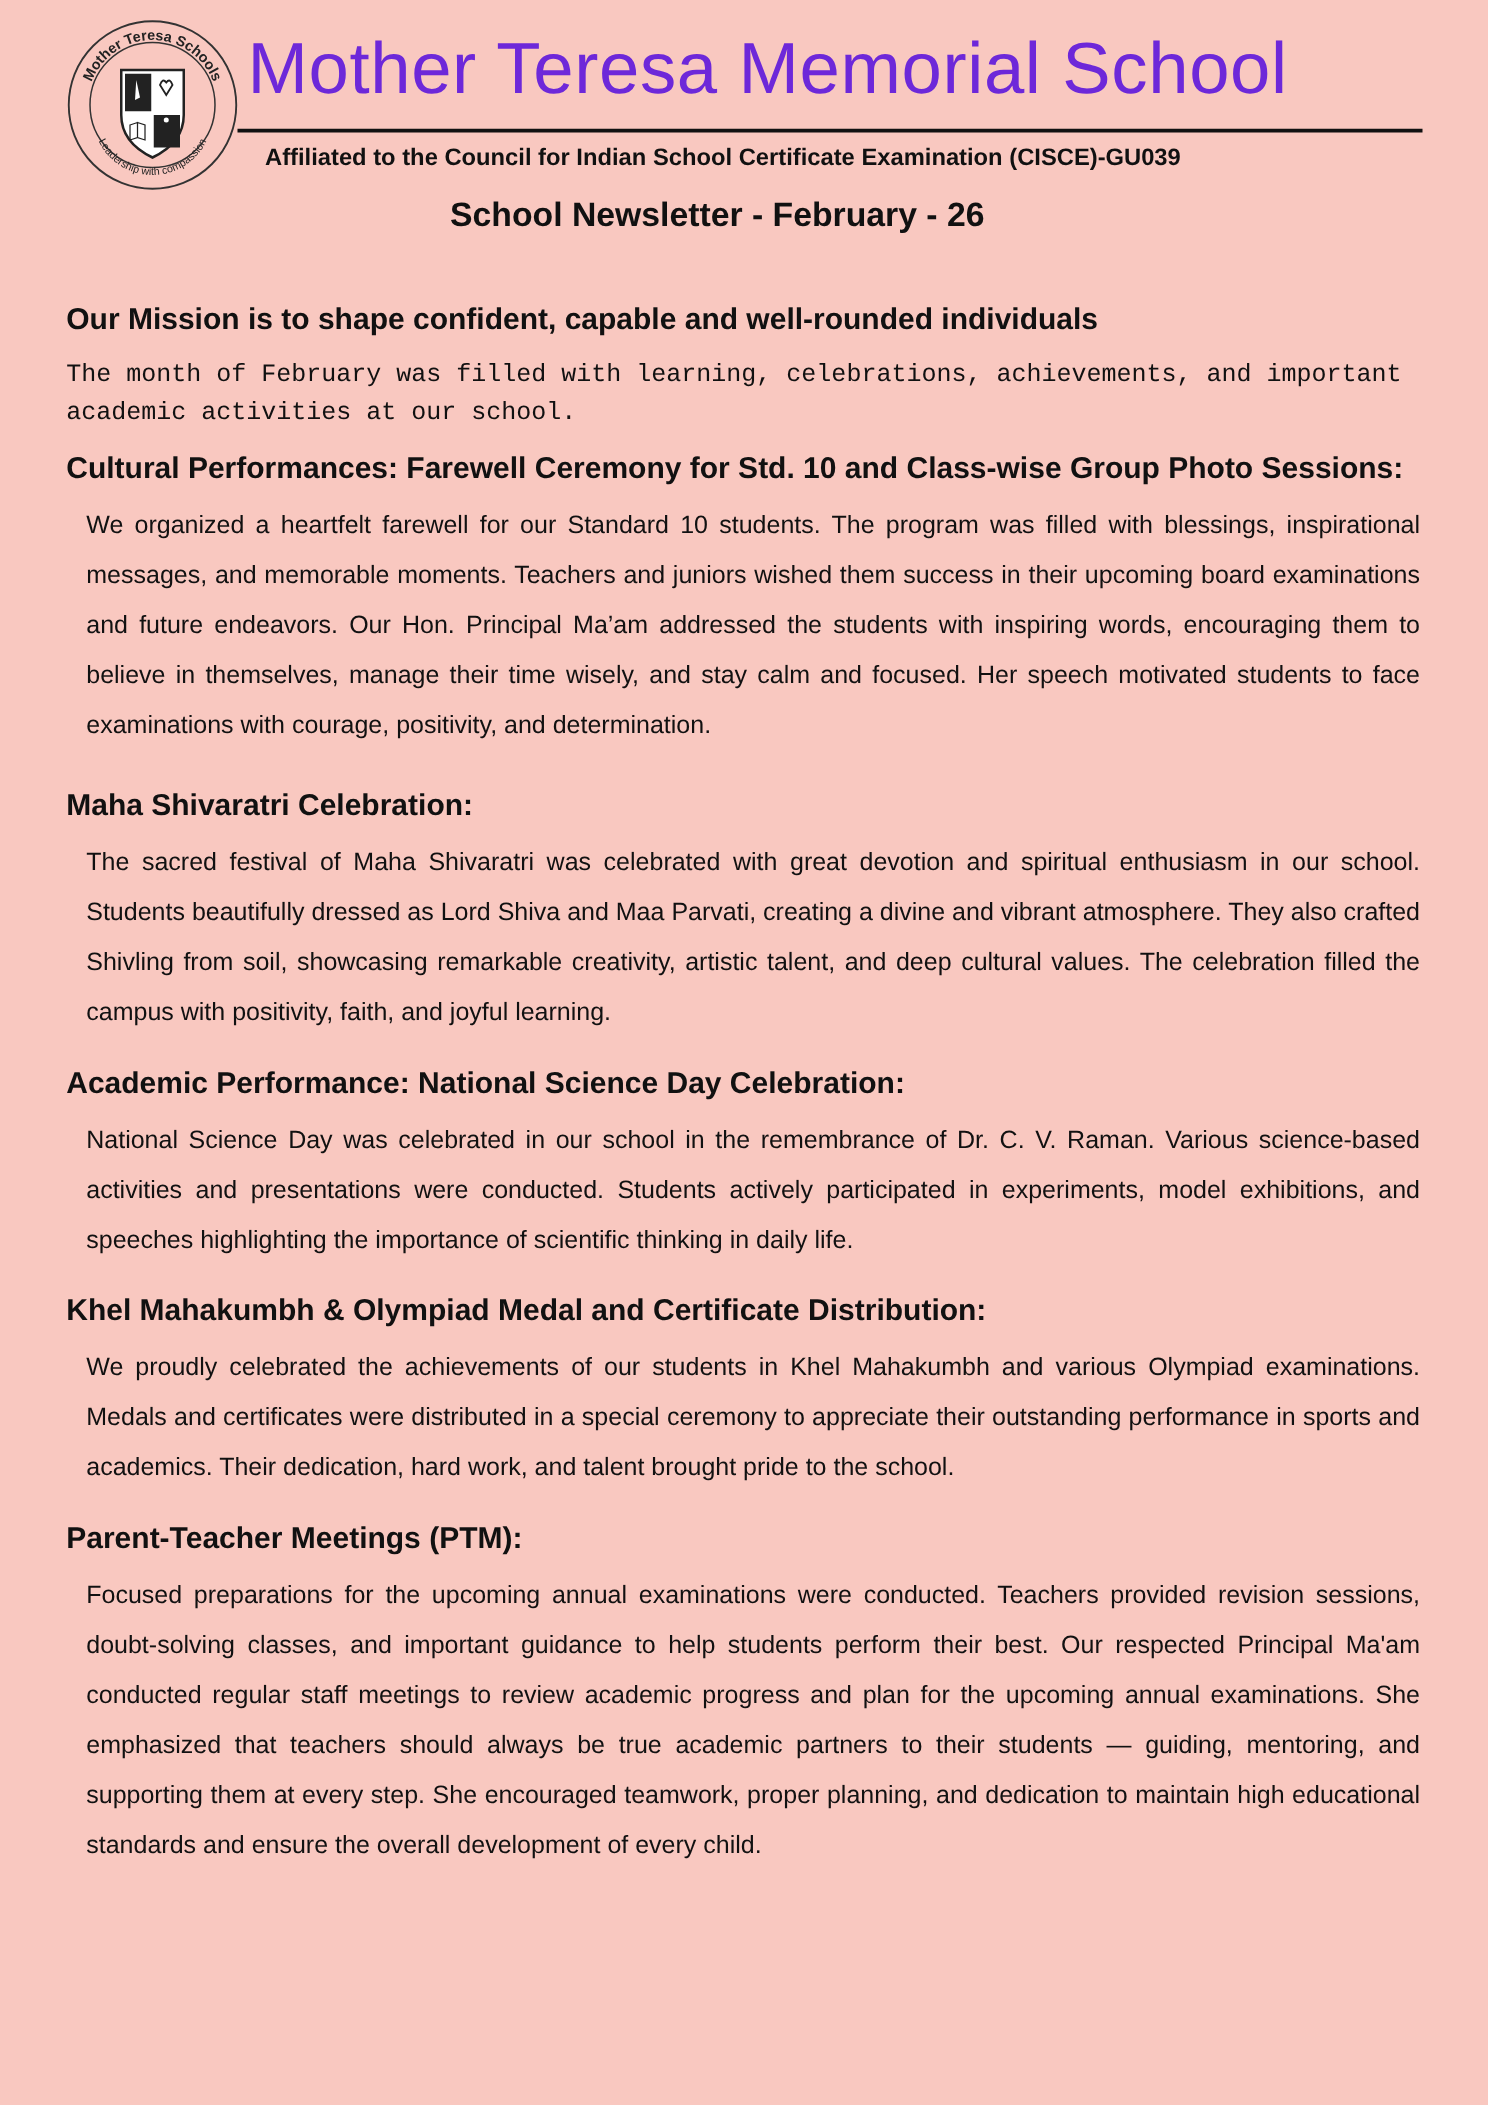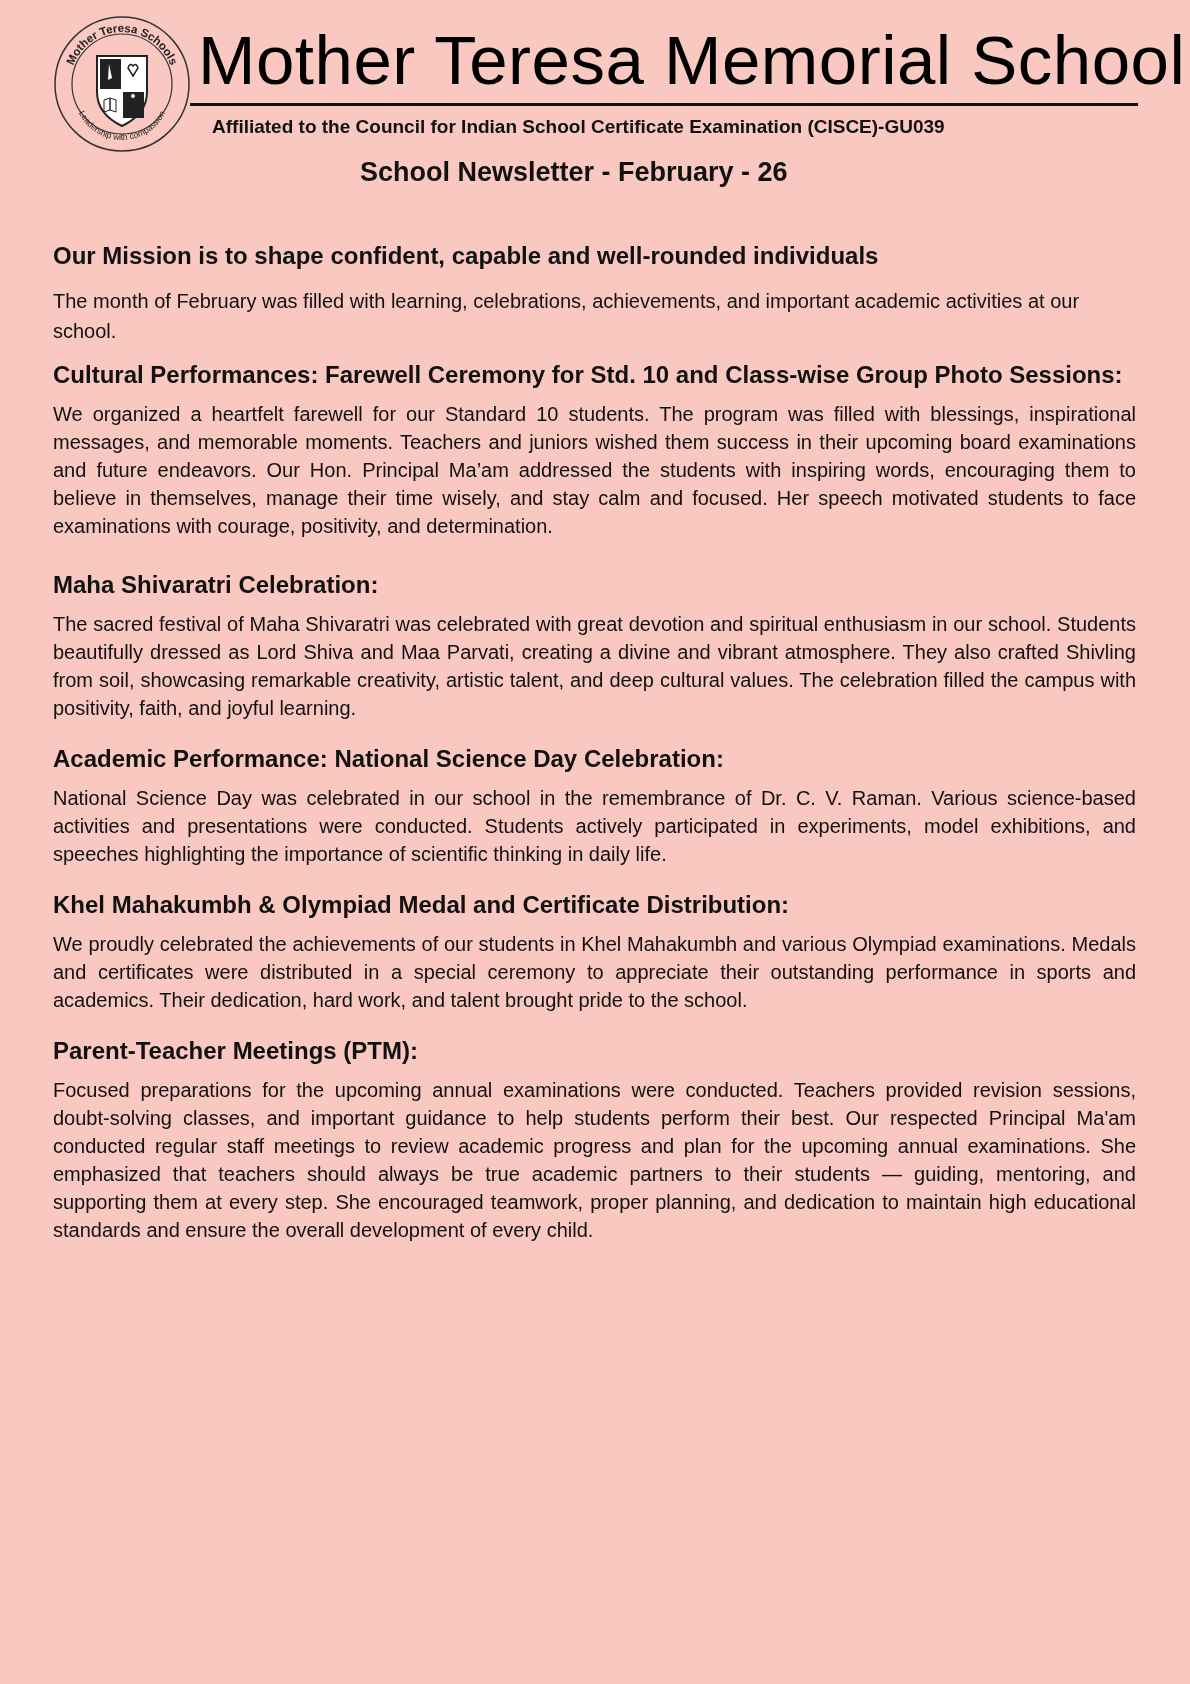"Mother Teresa Memorial School" .title { color: #000000 -> #6d28d9; font-size: 69px -> 58px }
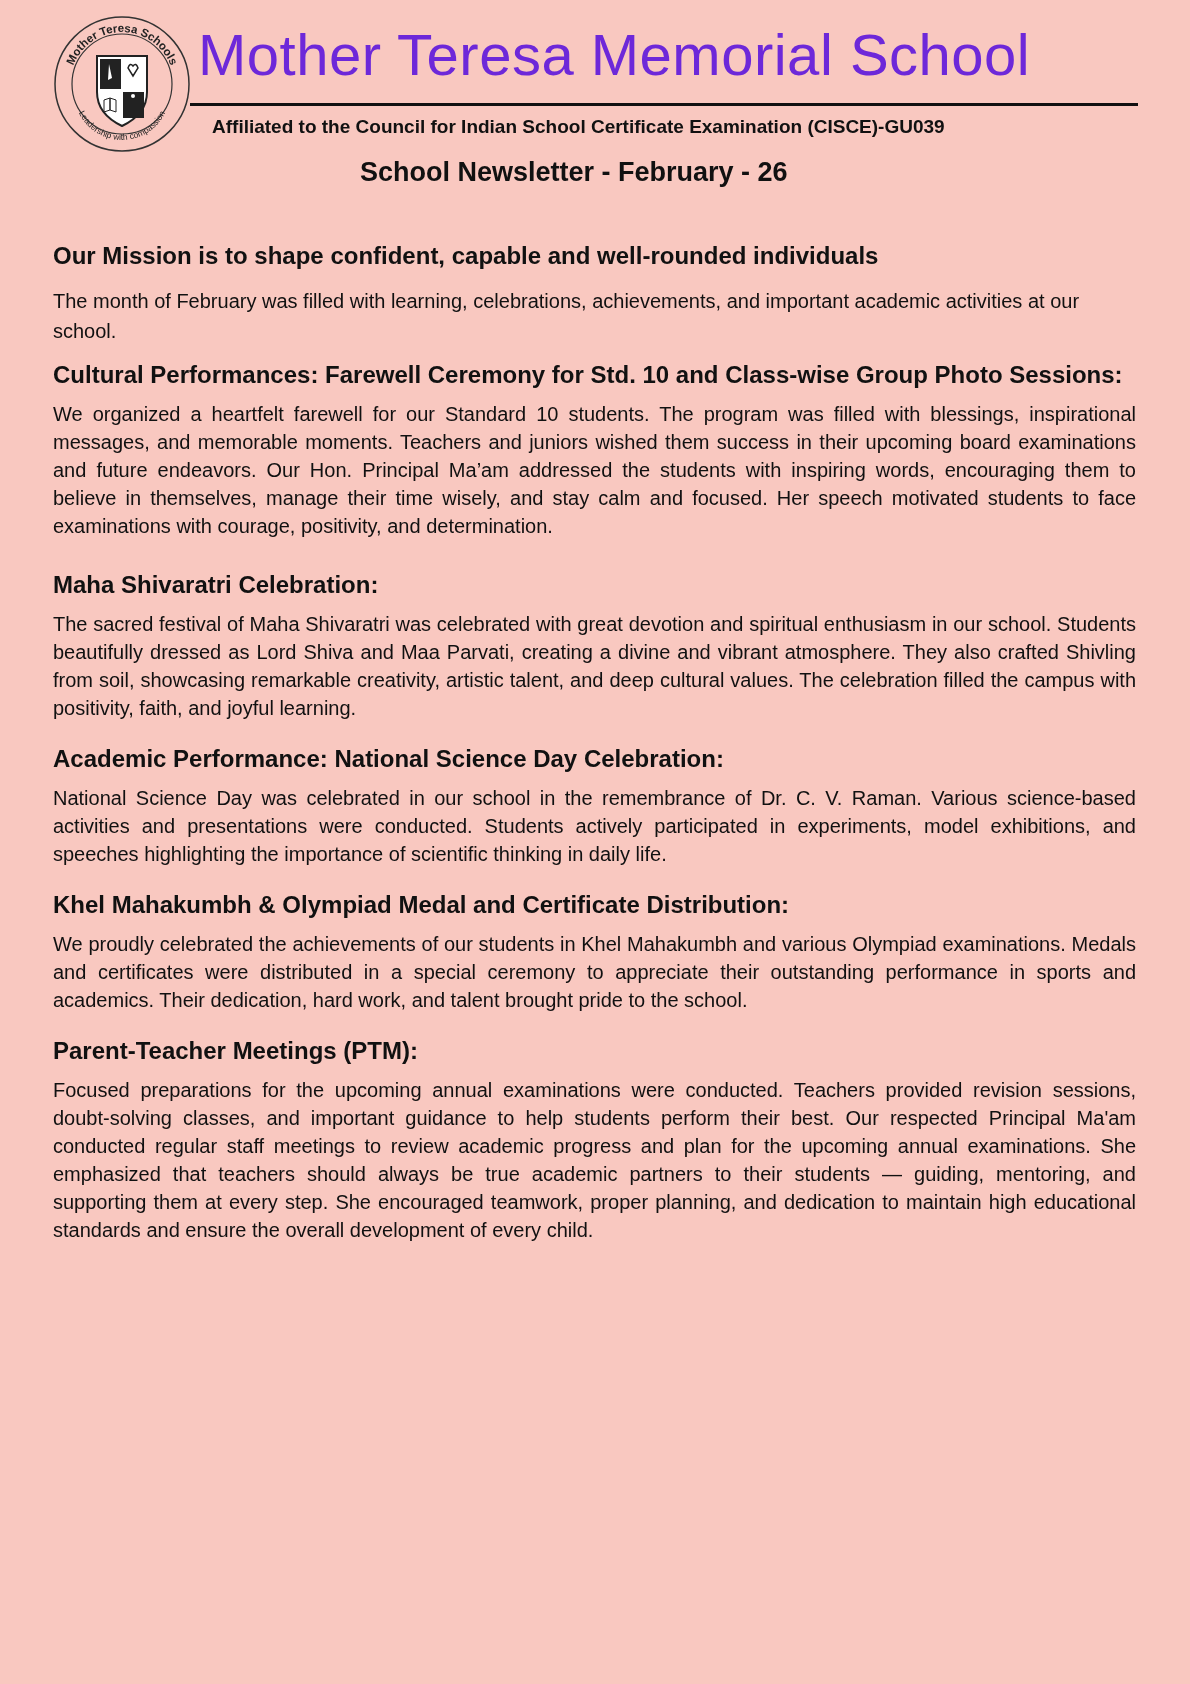"The month of February was" .intro { font-family: none -> Liberation Mono, monospace }
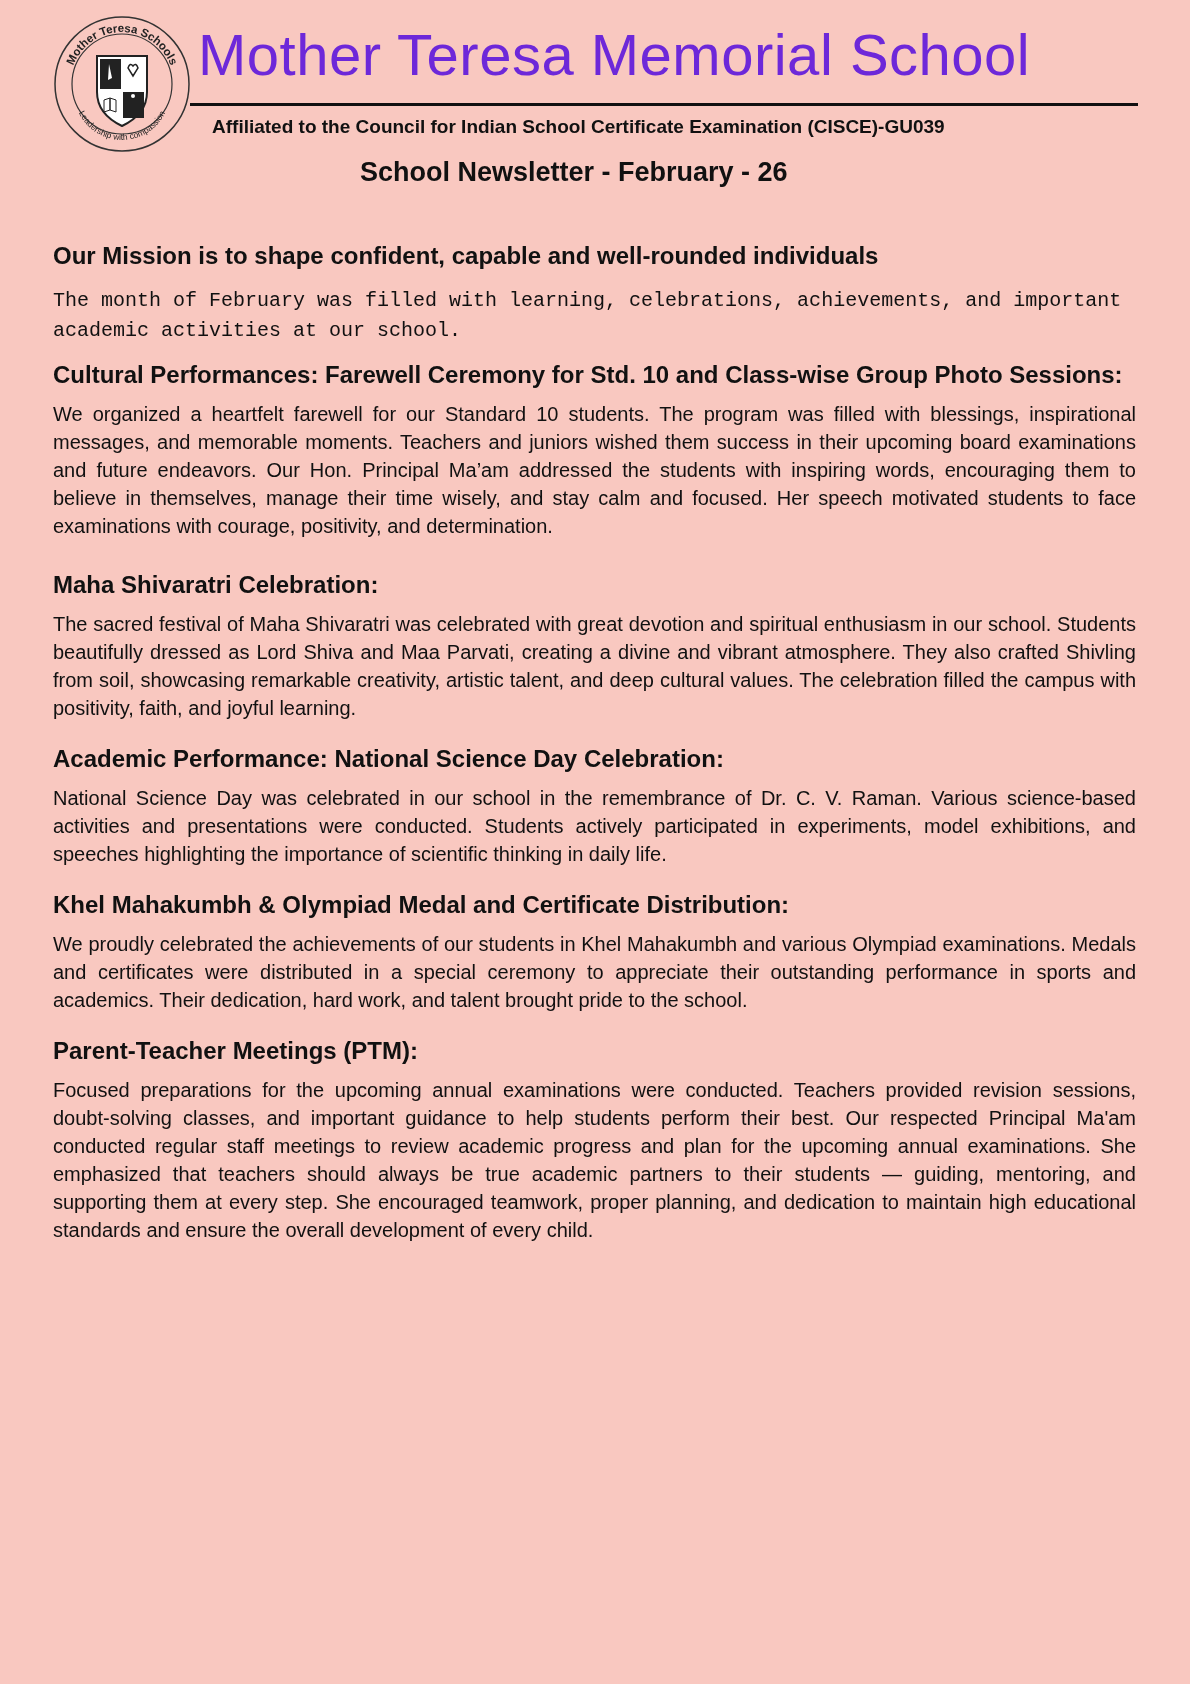"We organized a heartfelt farewell" p { line-height: 28px -> 40px; margin: 0 0 20px 0 -> 0 0 20px 16px }
